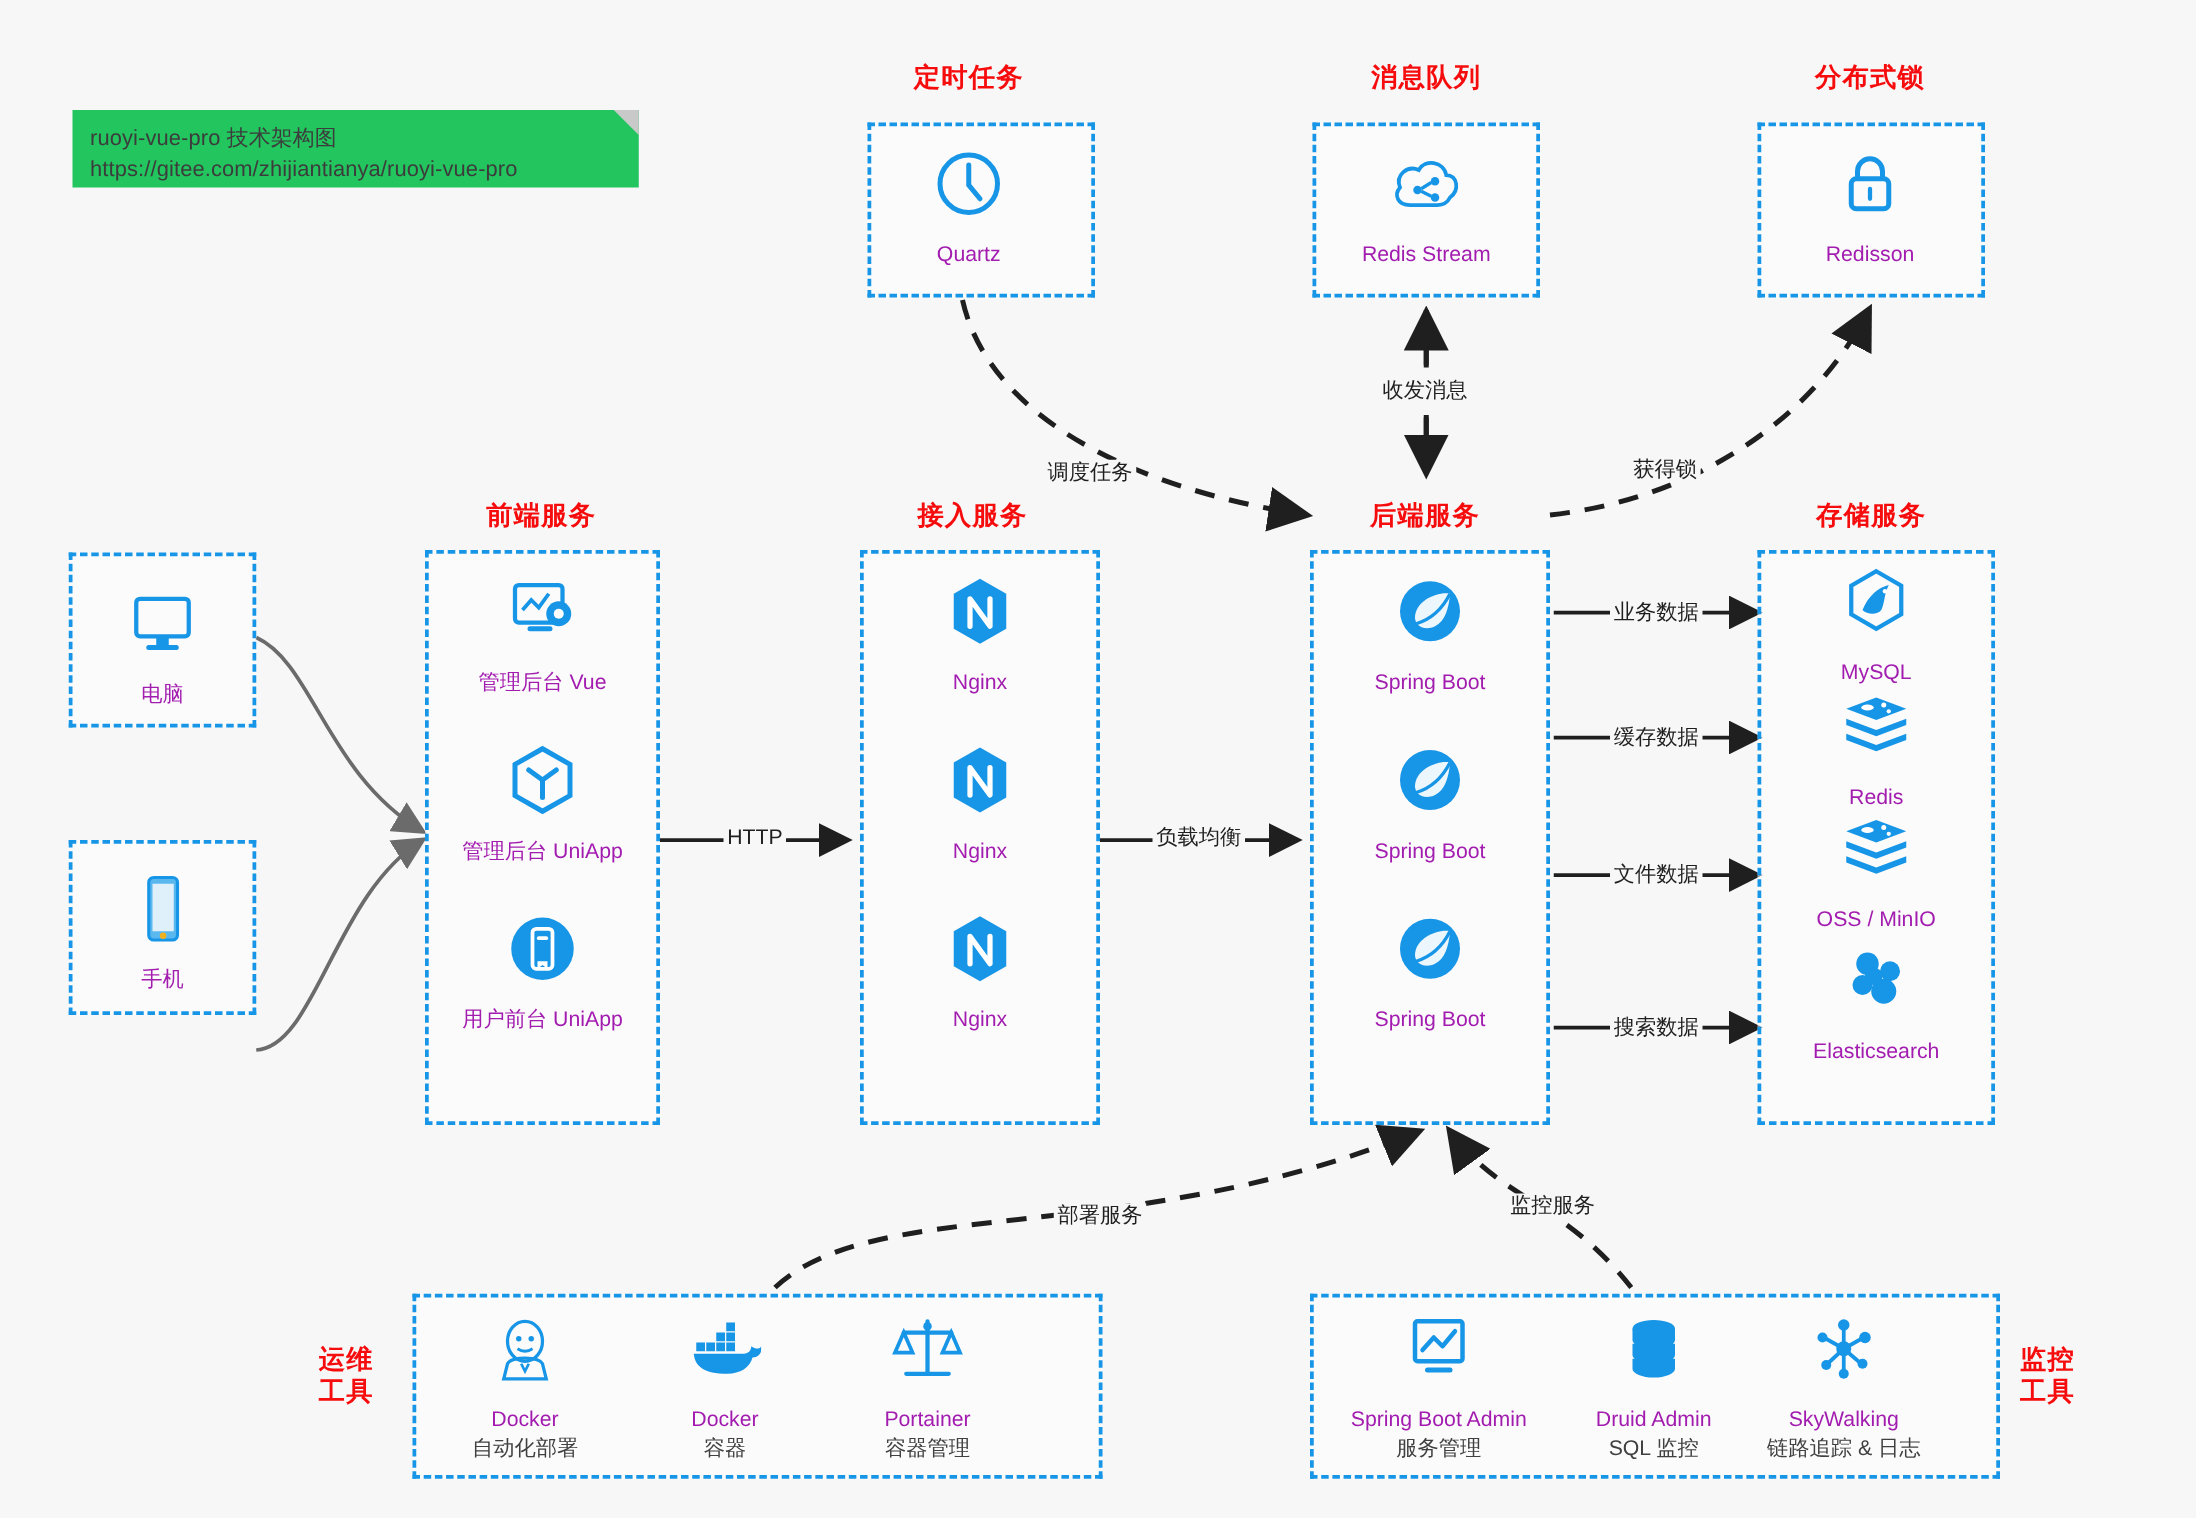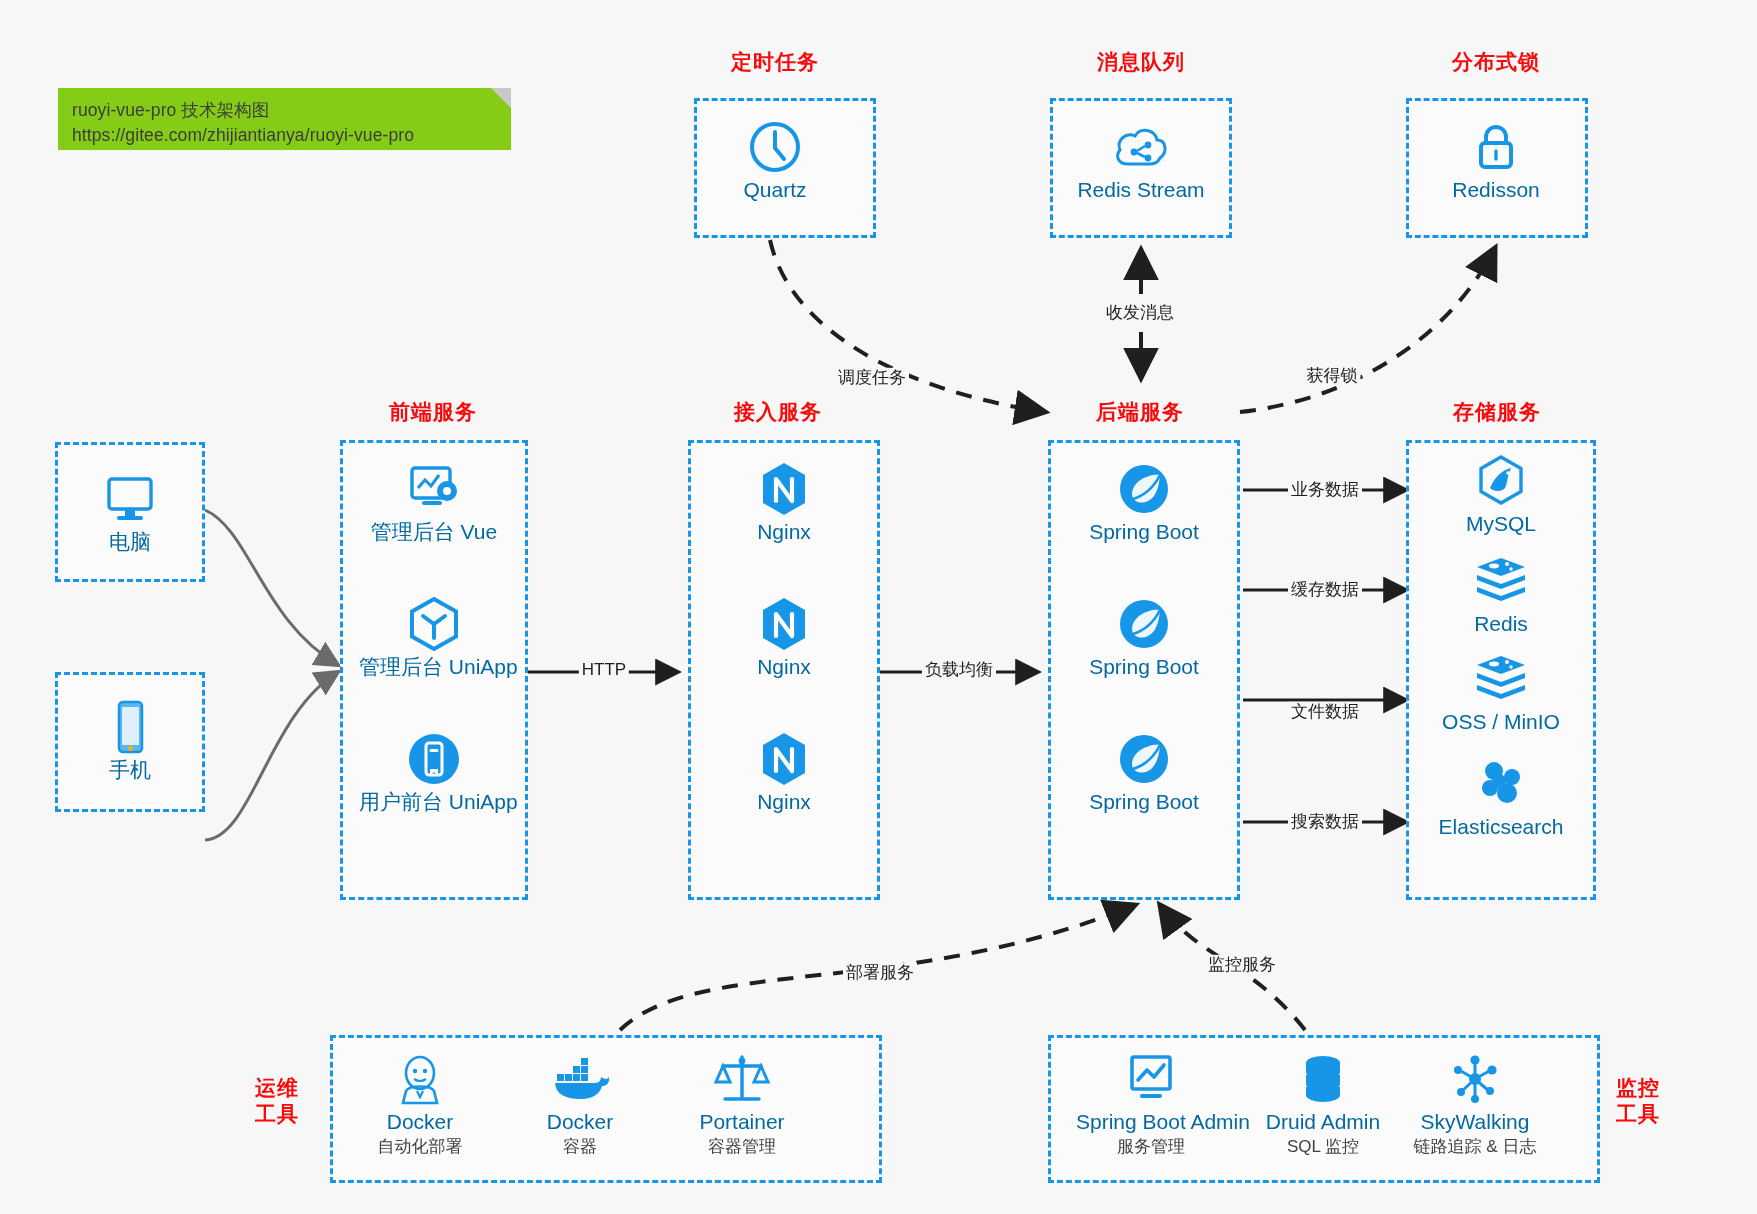"ruoyi-vue-pro 技术架构图" .note { background: #84cc16 -> #22c55e }
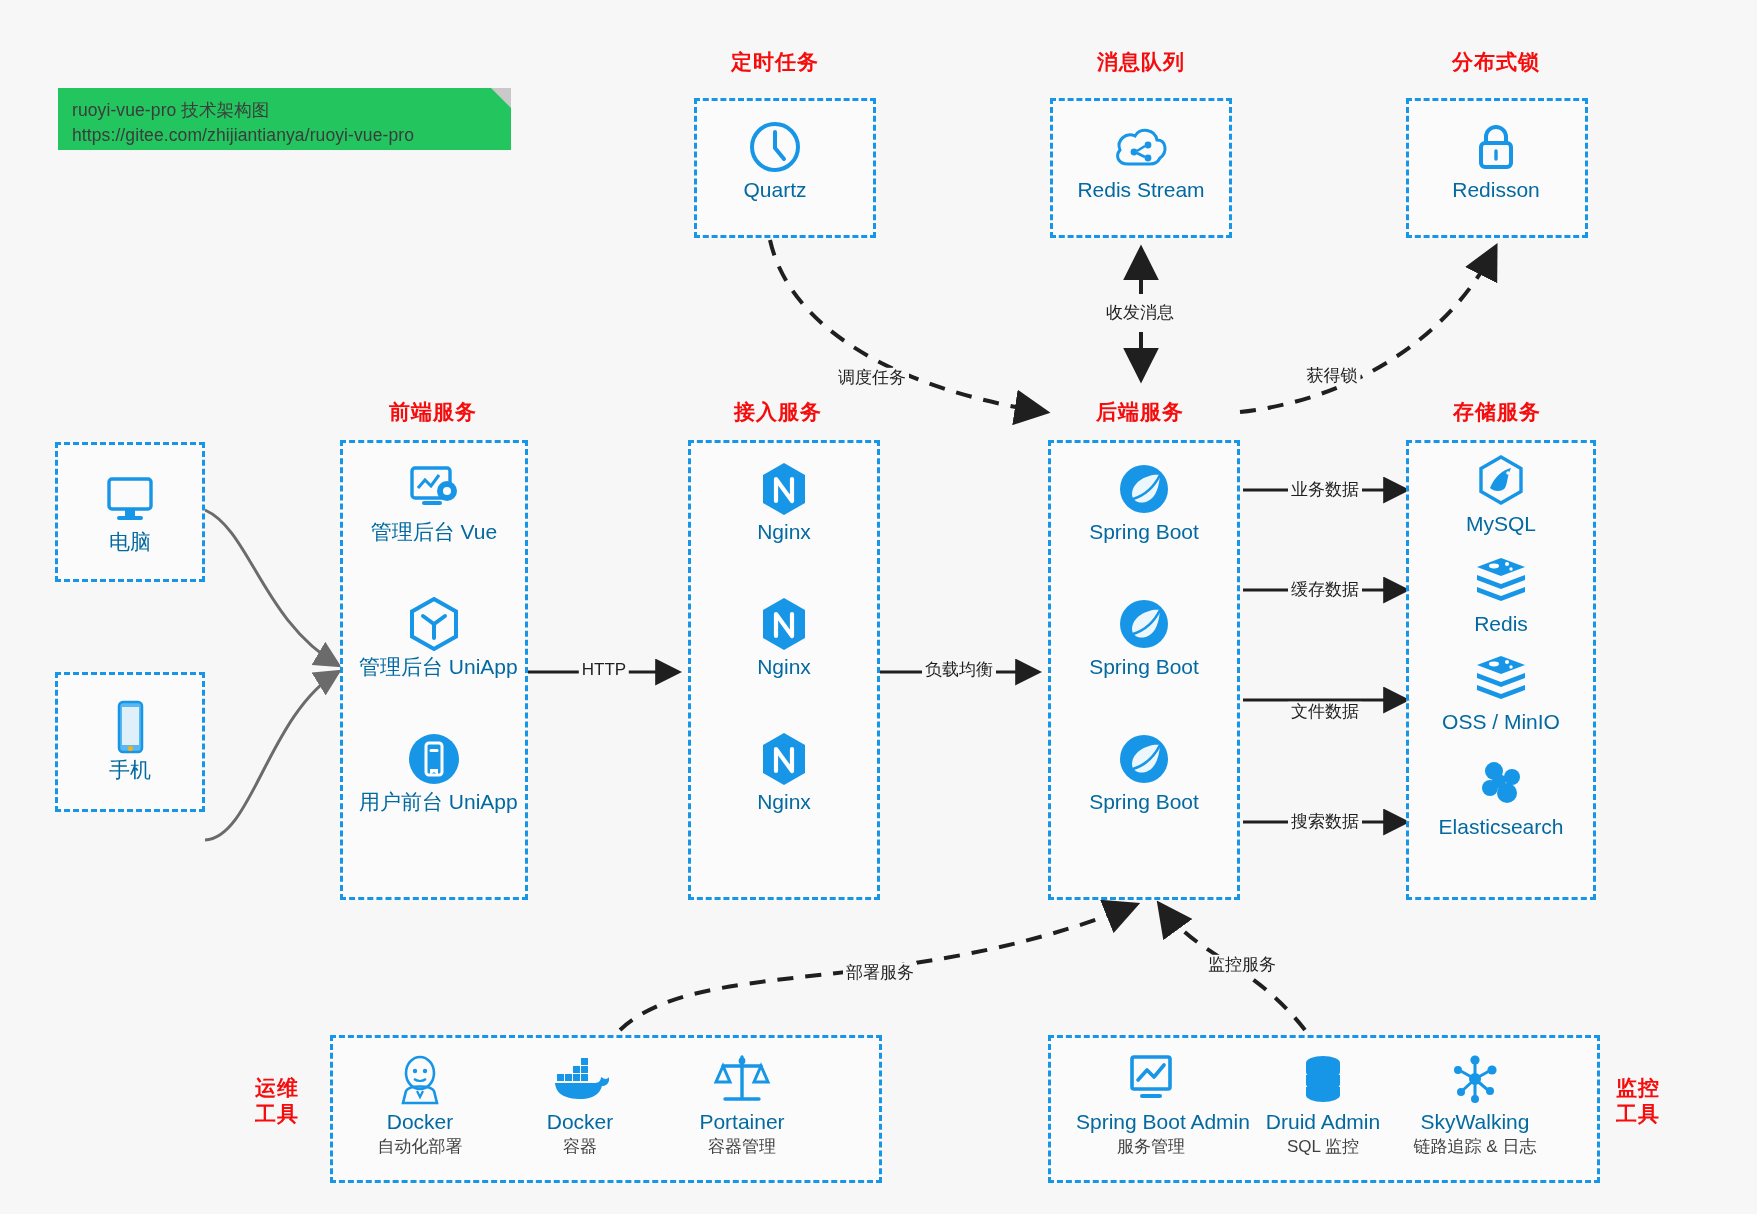"Quartz" .node .cap { color: #0369a1 -> #a21caf; font-size: 21px -> 17px; margin-top: 0 -> 17px }
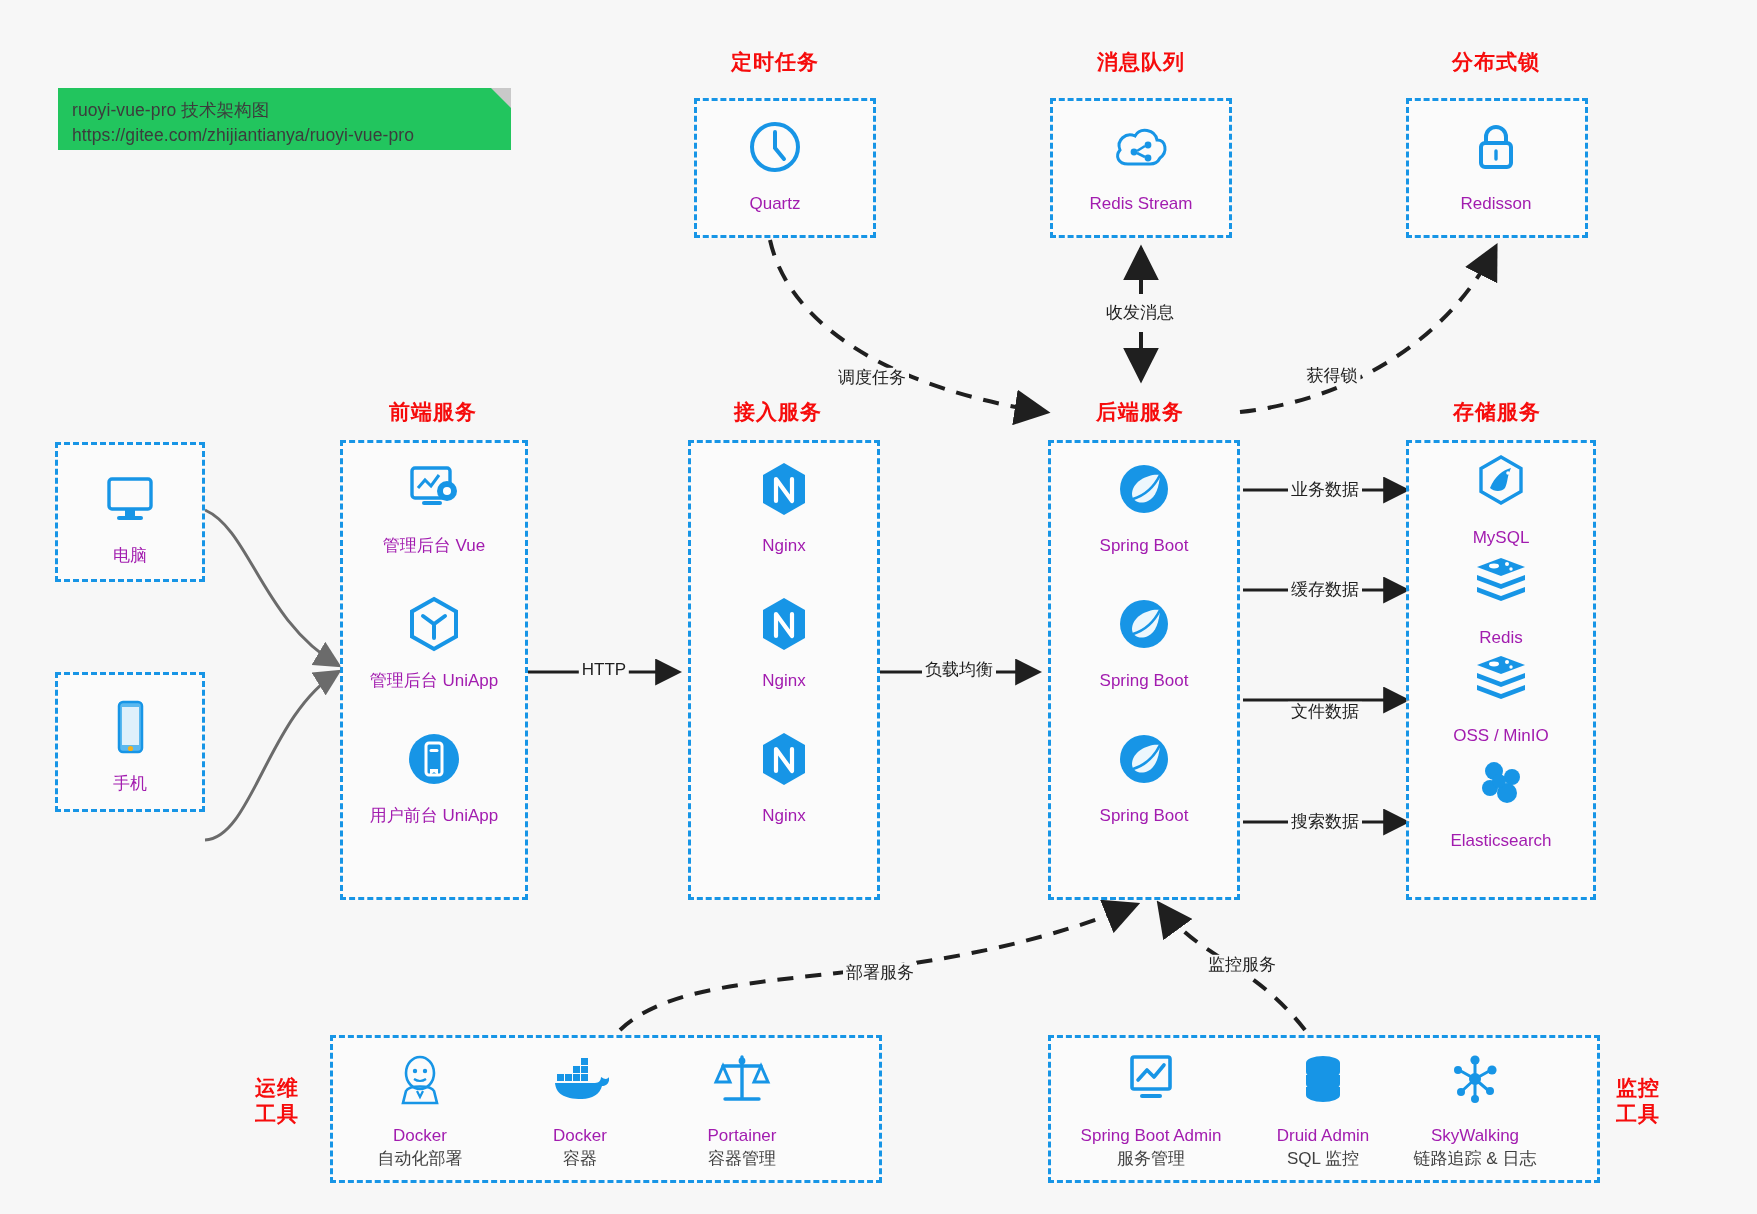"文件数据" div.elabel { margin-top: 12px -> none }
